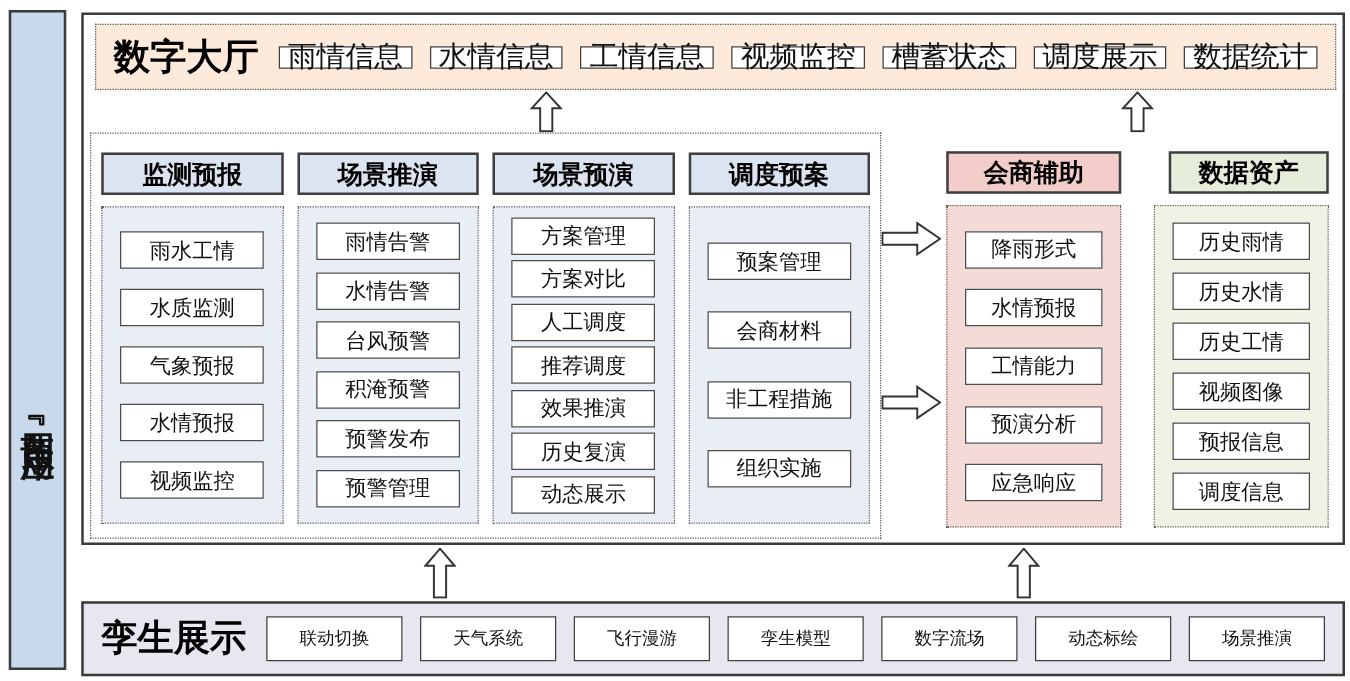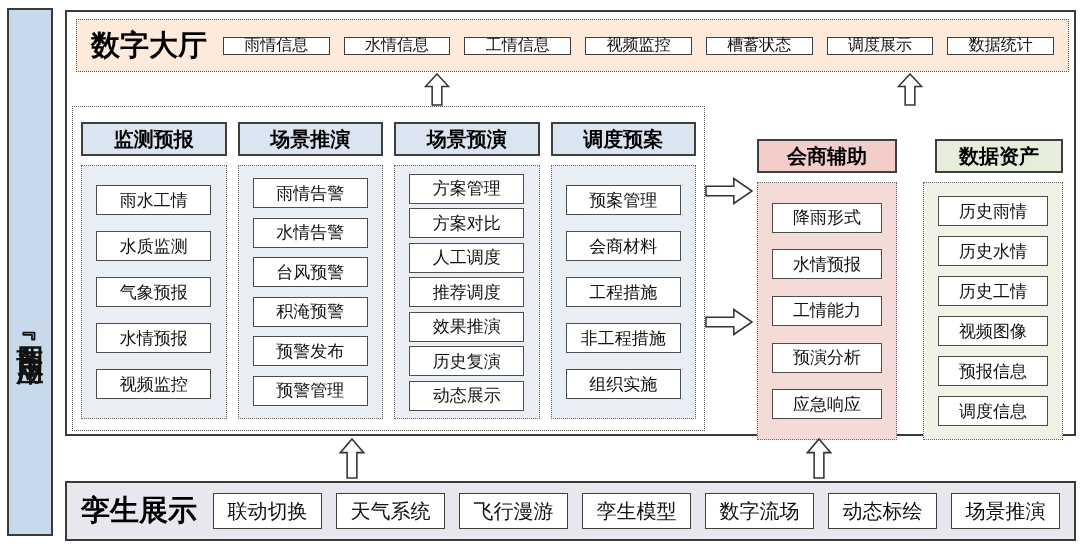"雨情信息" .btn { font-size: 16px -> 23px }
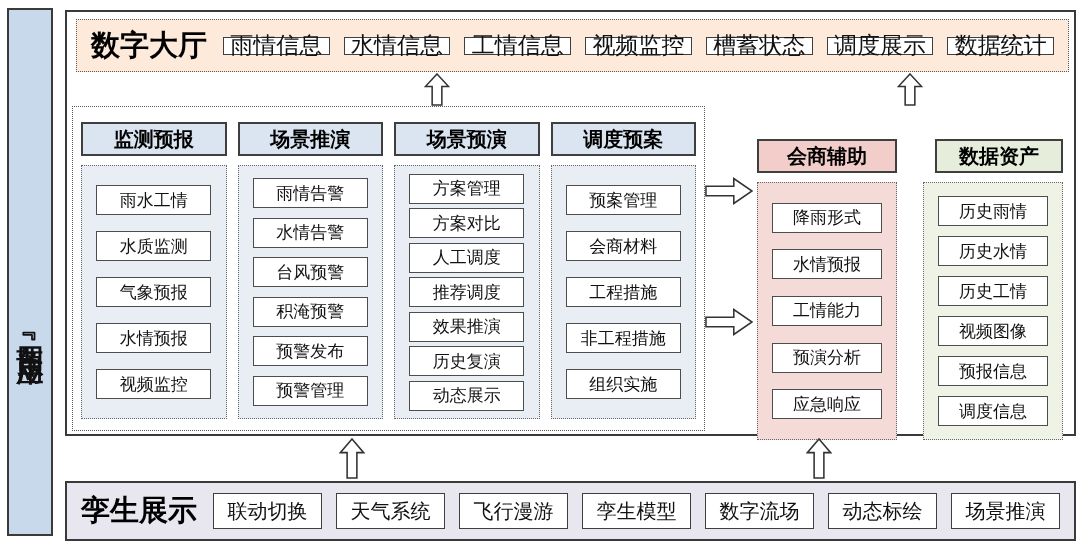"会商辅助" .support-group { top: 127px -> 109px }
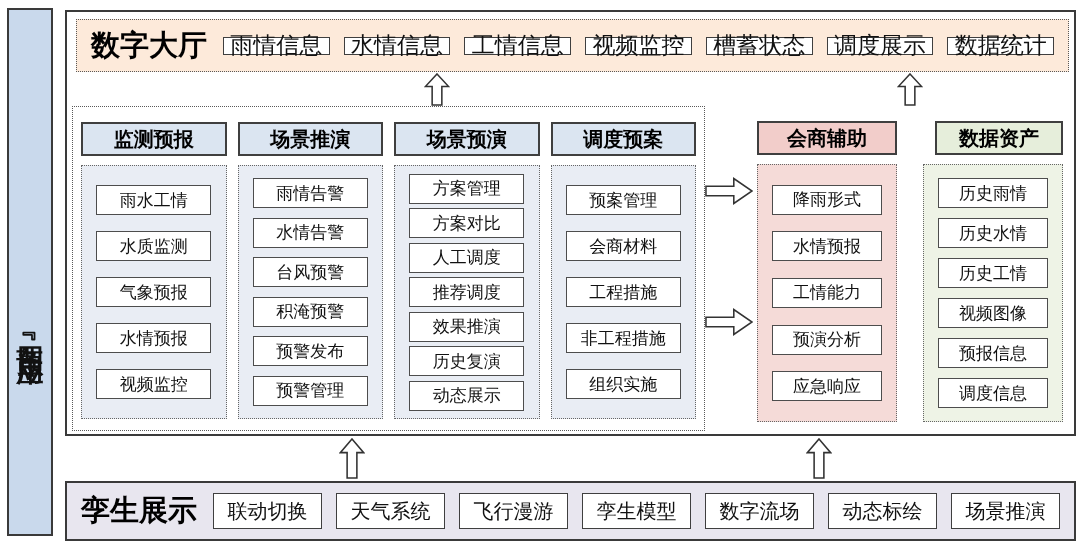"工程措施" div.item { html: <div>工程措施</div> -> none }
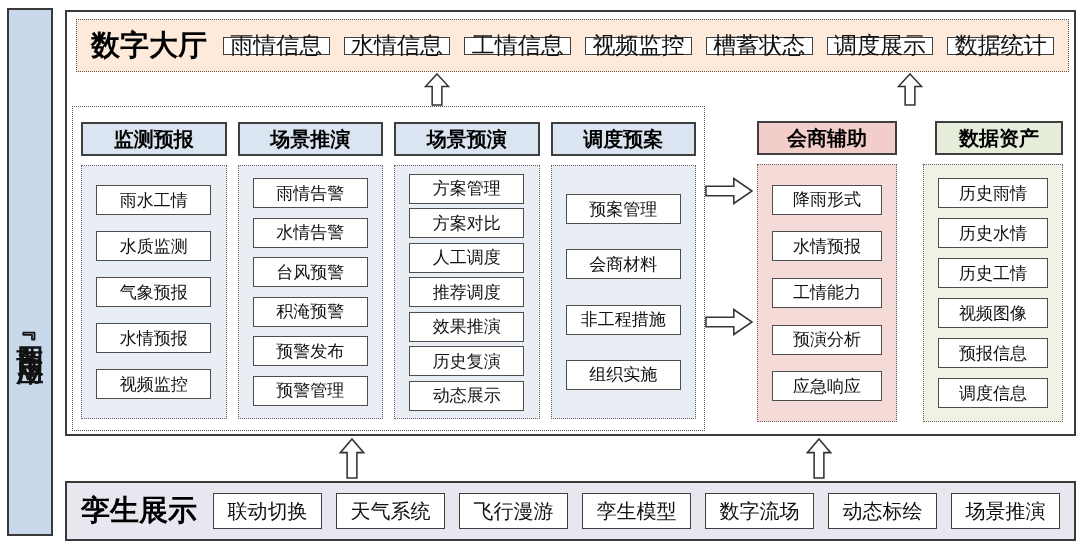"联动切换" .twin-row .btn { font-size: 20px -> 14px }
